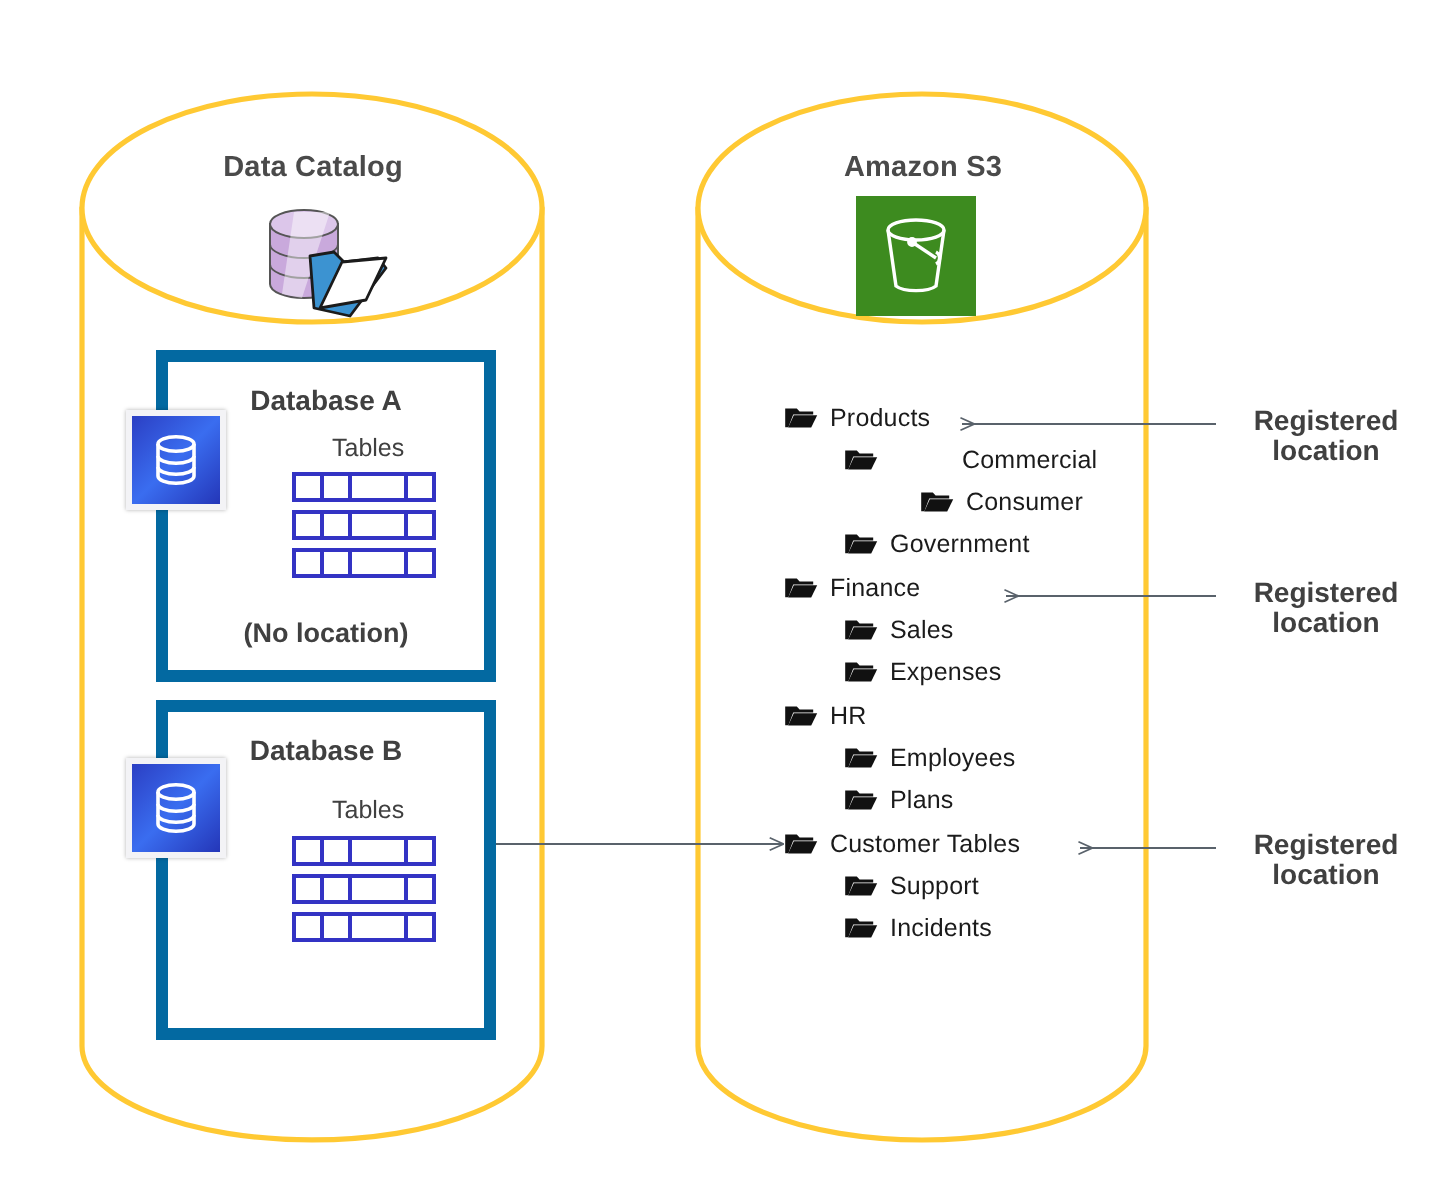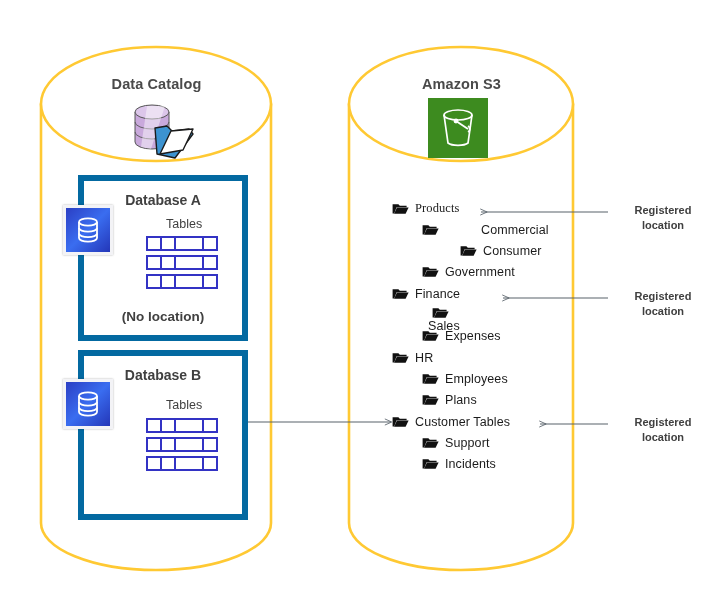"Products" div.tree-item { font-family: Liberation Serif, serif -> none }
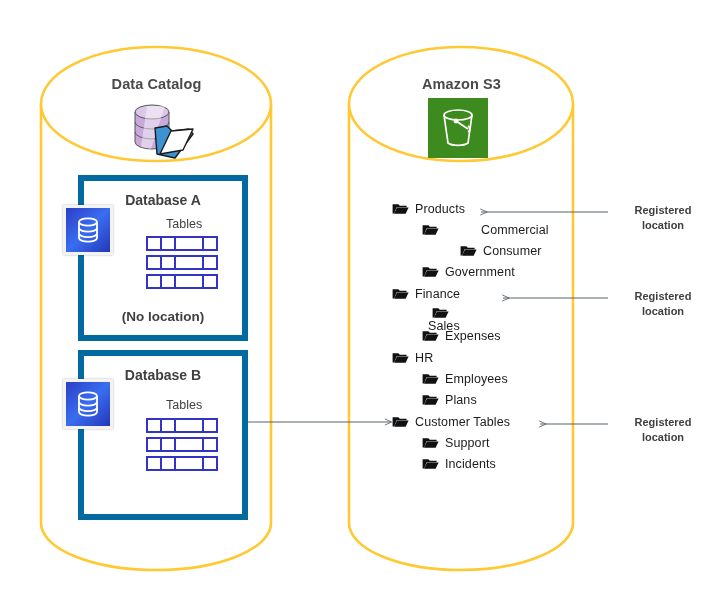"Registered location" .reg-label { font-size: 11px -> 14px }
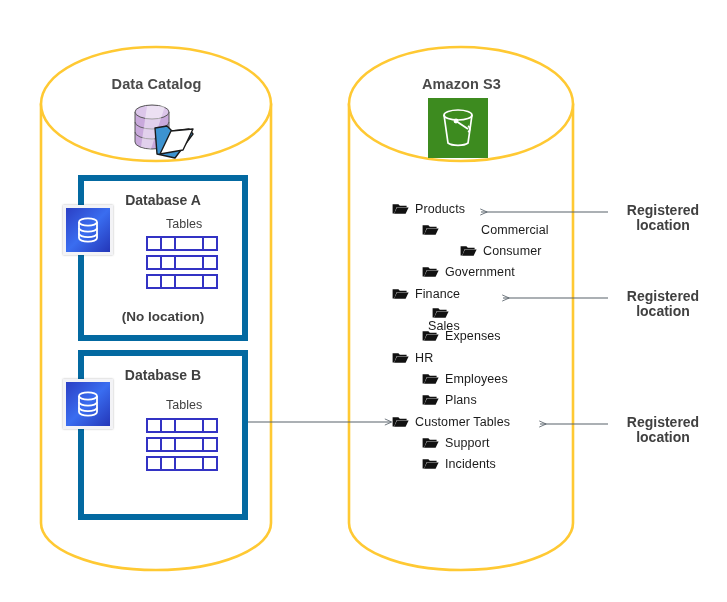"Sales" div.tree-item { flex-direction: column -> none }
